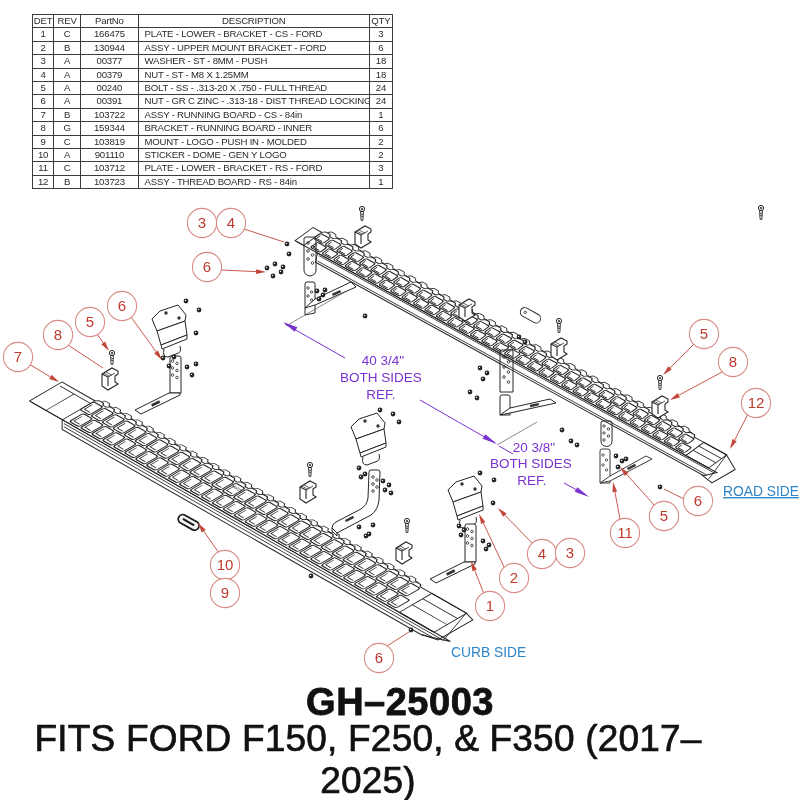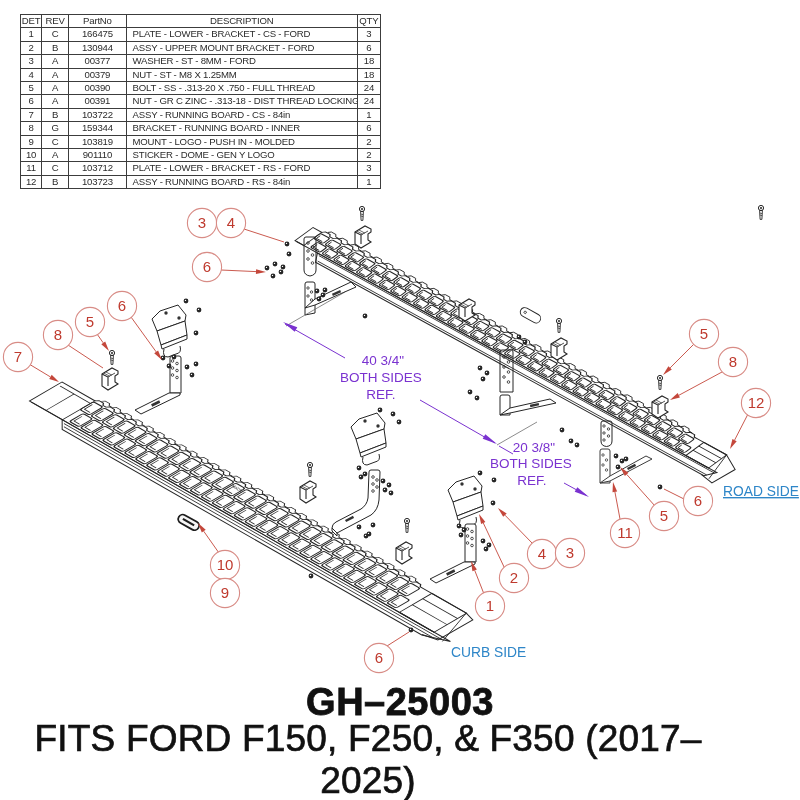"DET" table { left: 20px -> 32px }
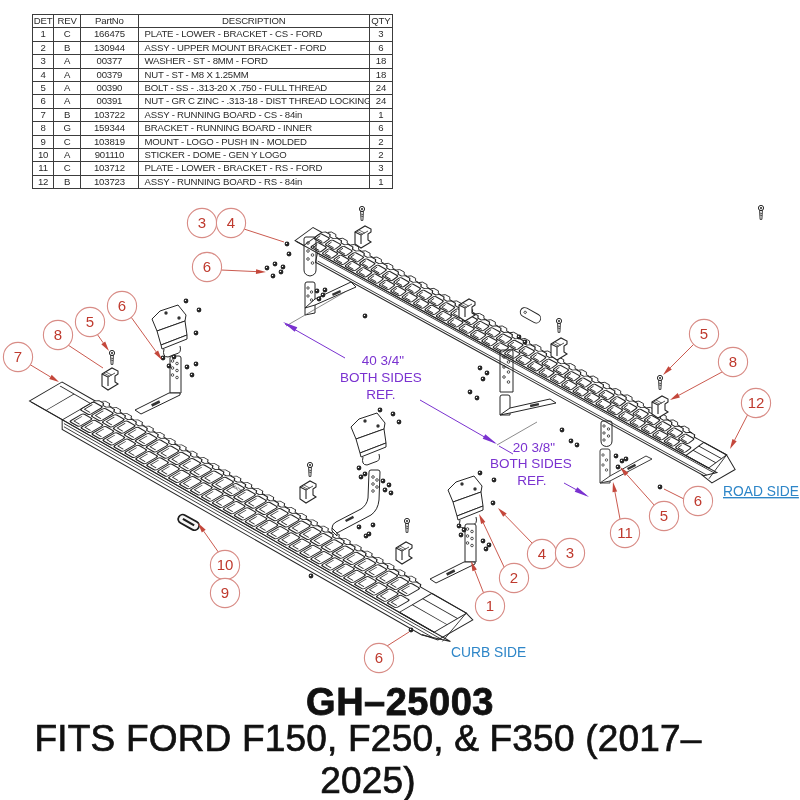"WASHER - ST - 8MM" td.d { text: FORD -> PUSH }
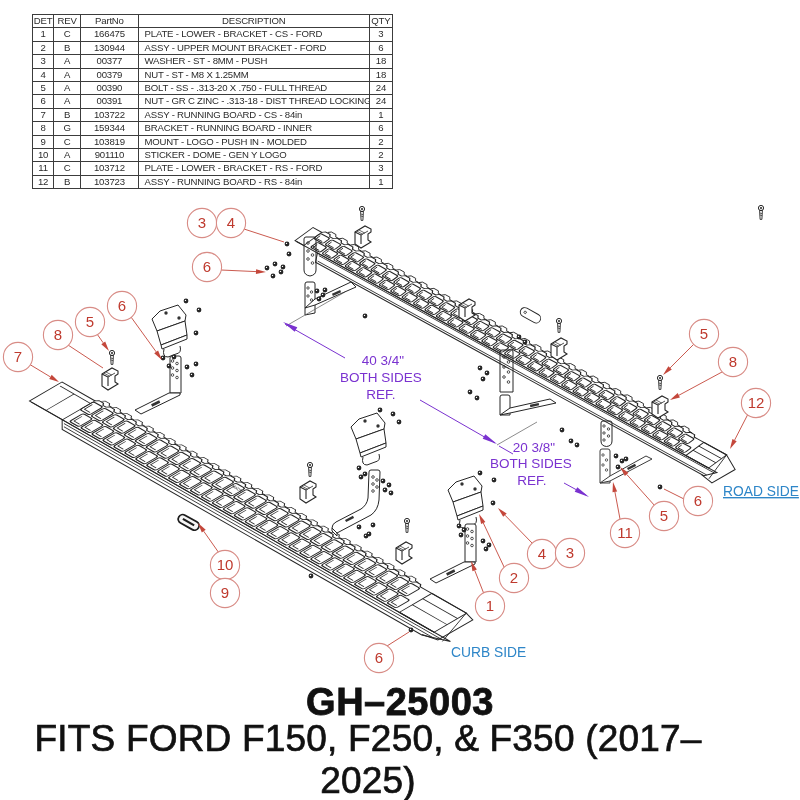"00390" td { text: 00390 -> 00240 }
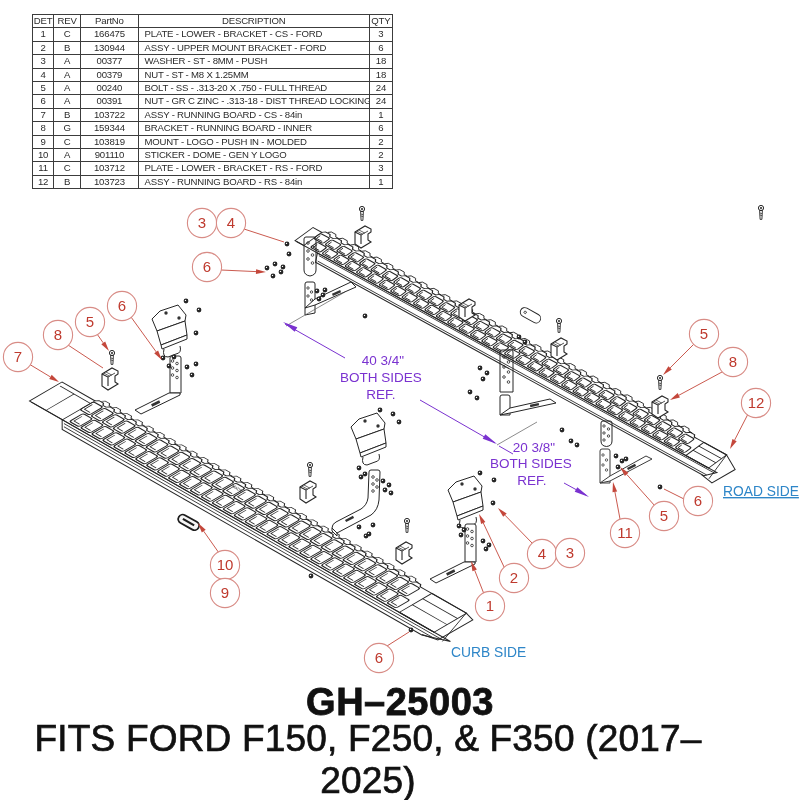"ASSY - RUNNING BOARD - RS" td.d { text: RUNNING -> THREAD }
